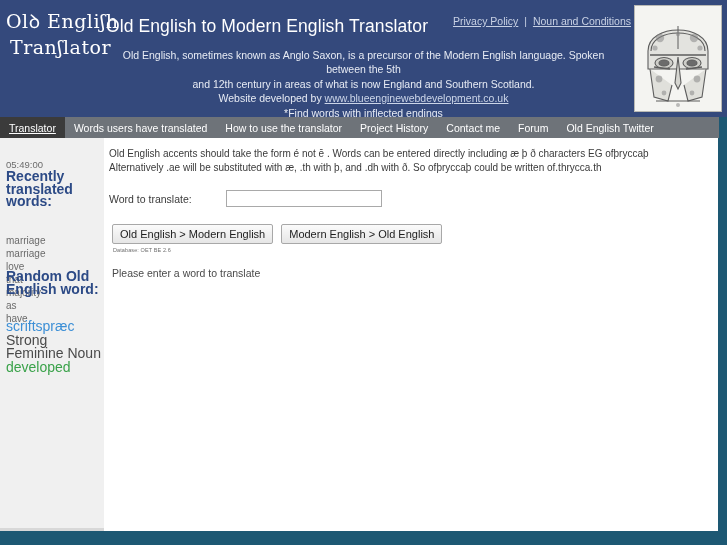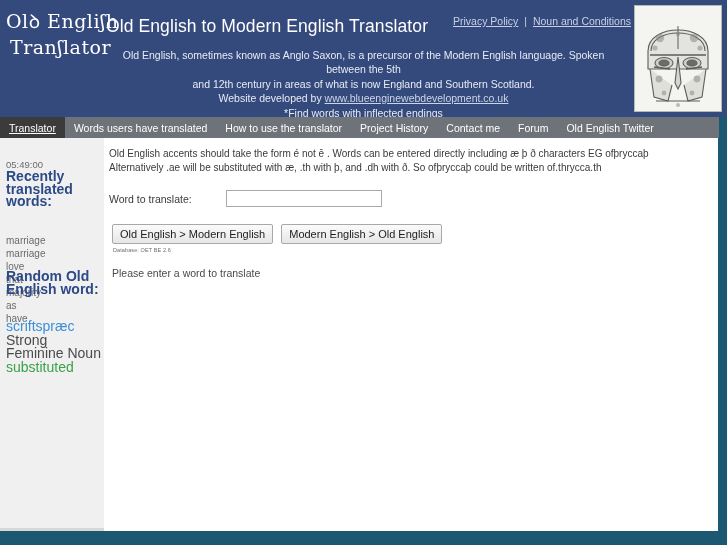"substituted" span { text: substituted -> developed }
